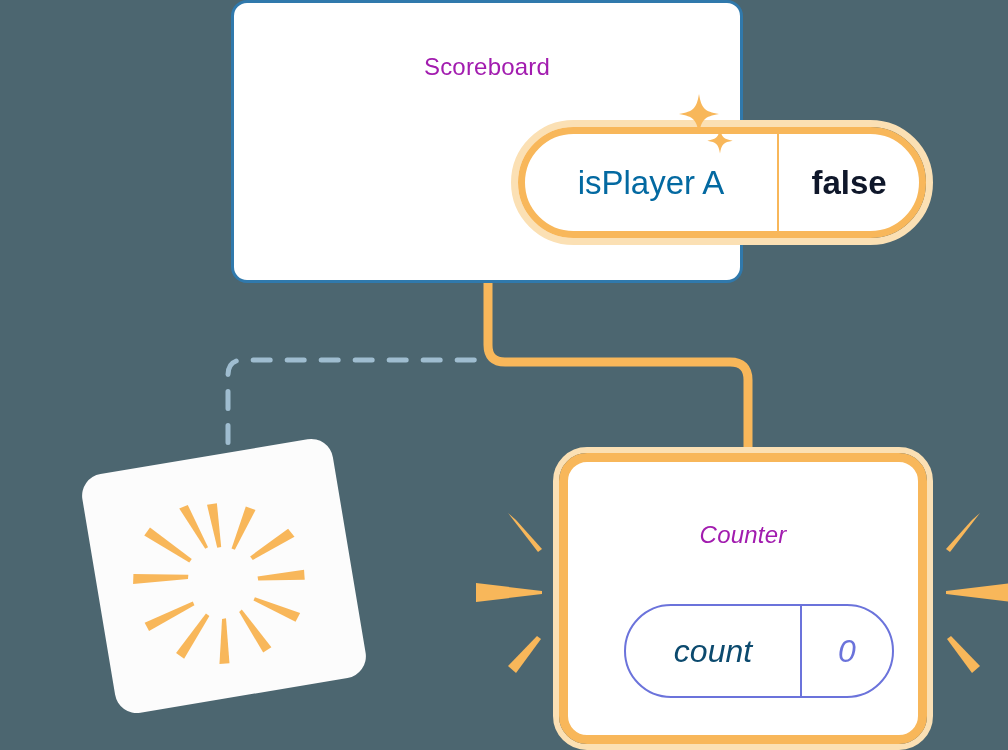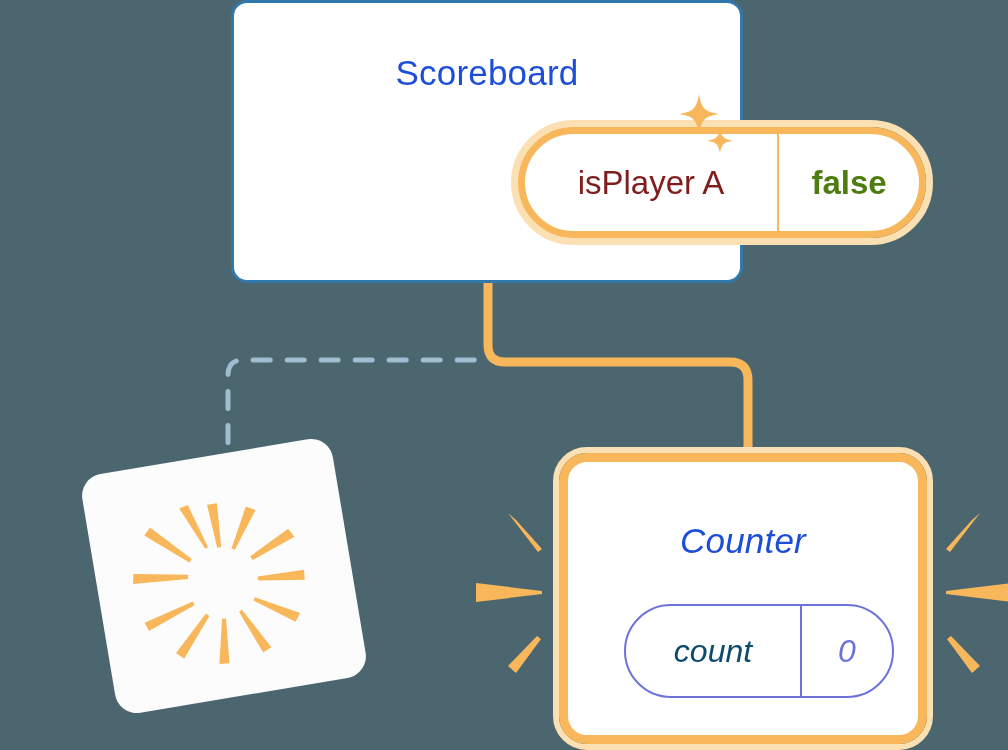"Scoreboard" .card-title { color: #1d4ed8 -> #a21caf; font-size: 35px -> 24px }
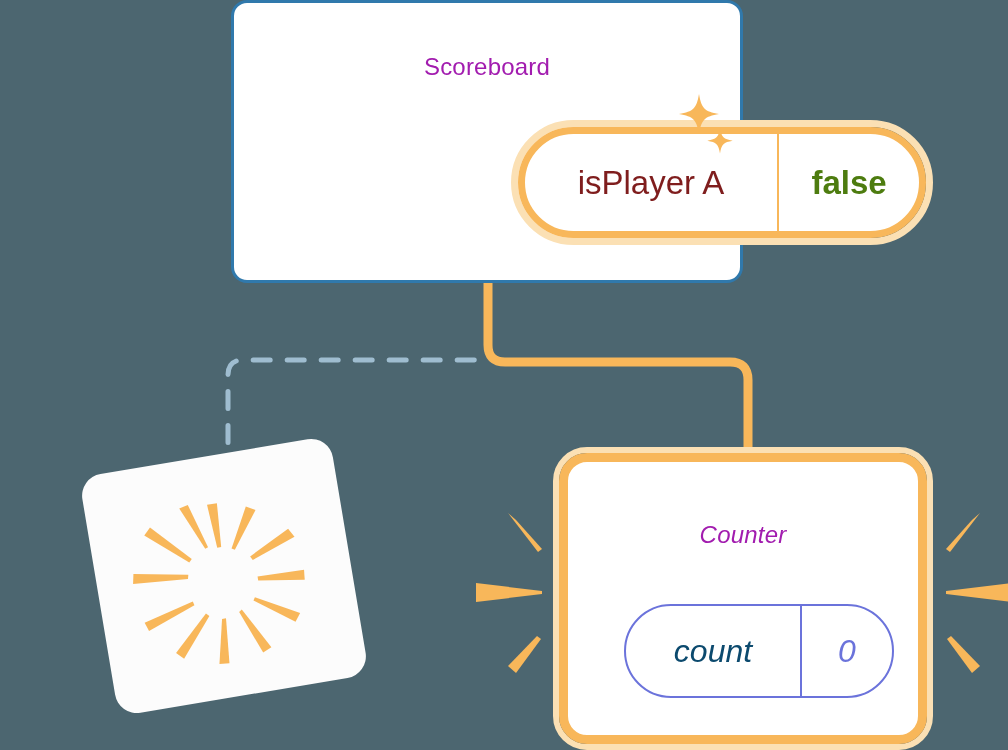"isPlayer A" #scoreboard-pill-key { color: #7f1d1d -> #0369a1 }
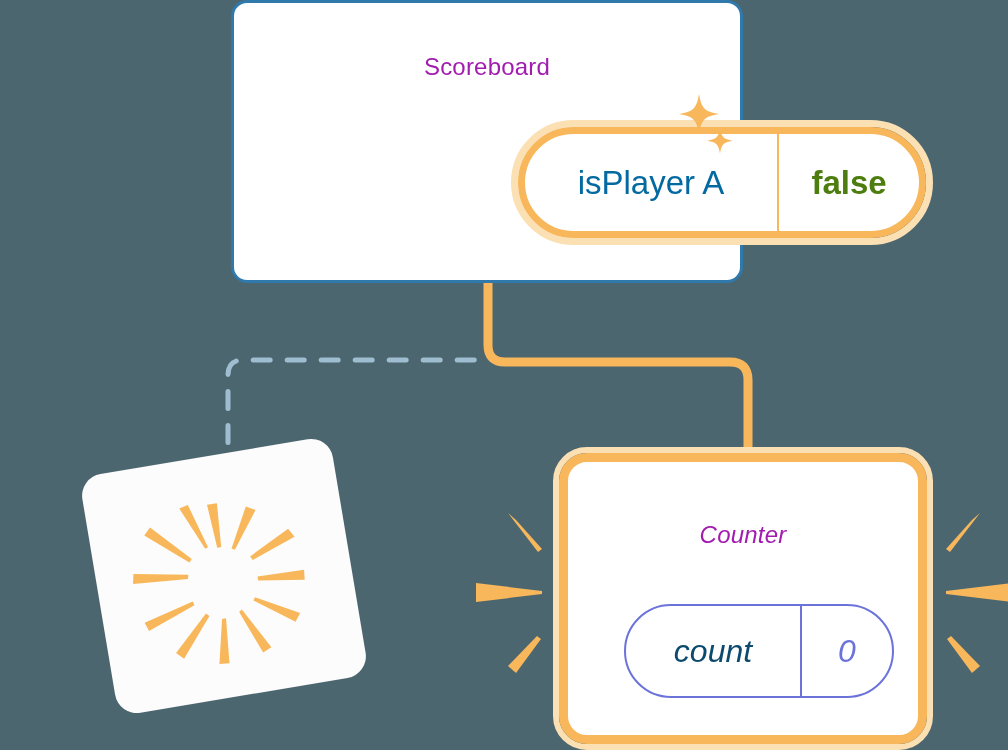"false" #scoreboard-pill-value { color: #4d7c0f -> #0f172a }
